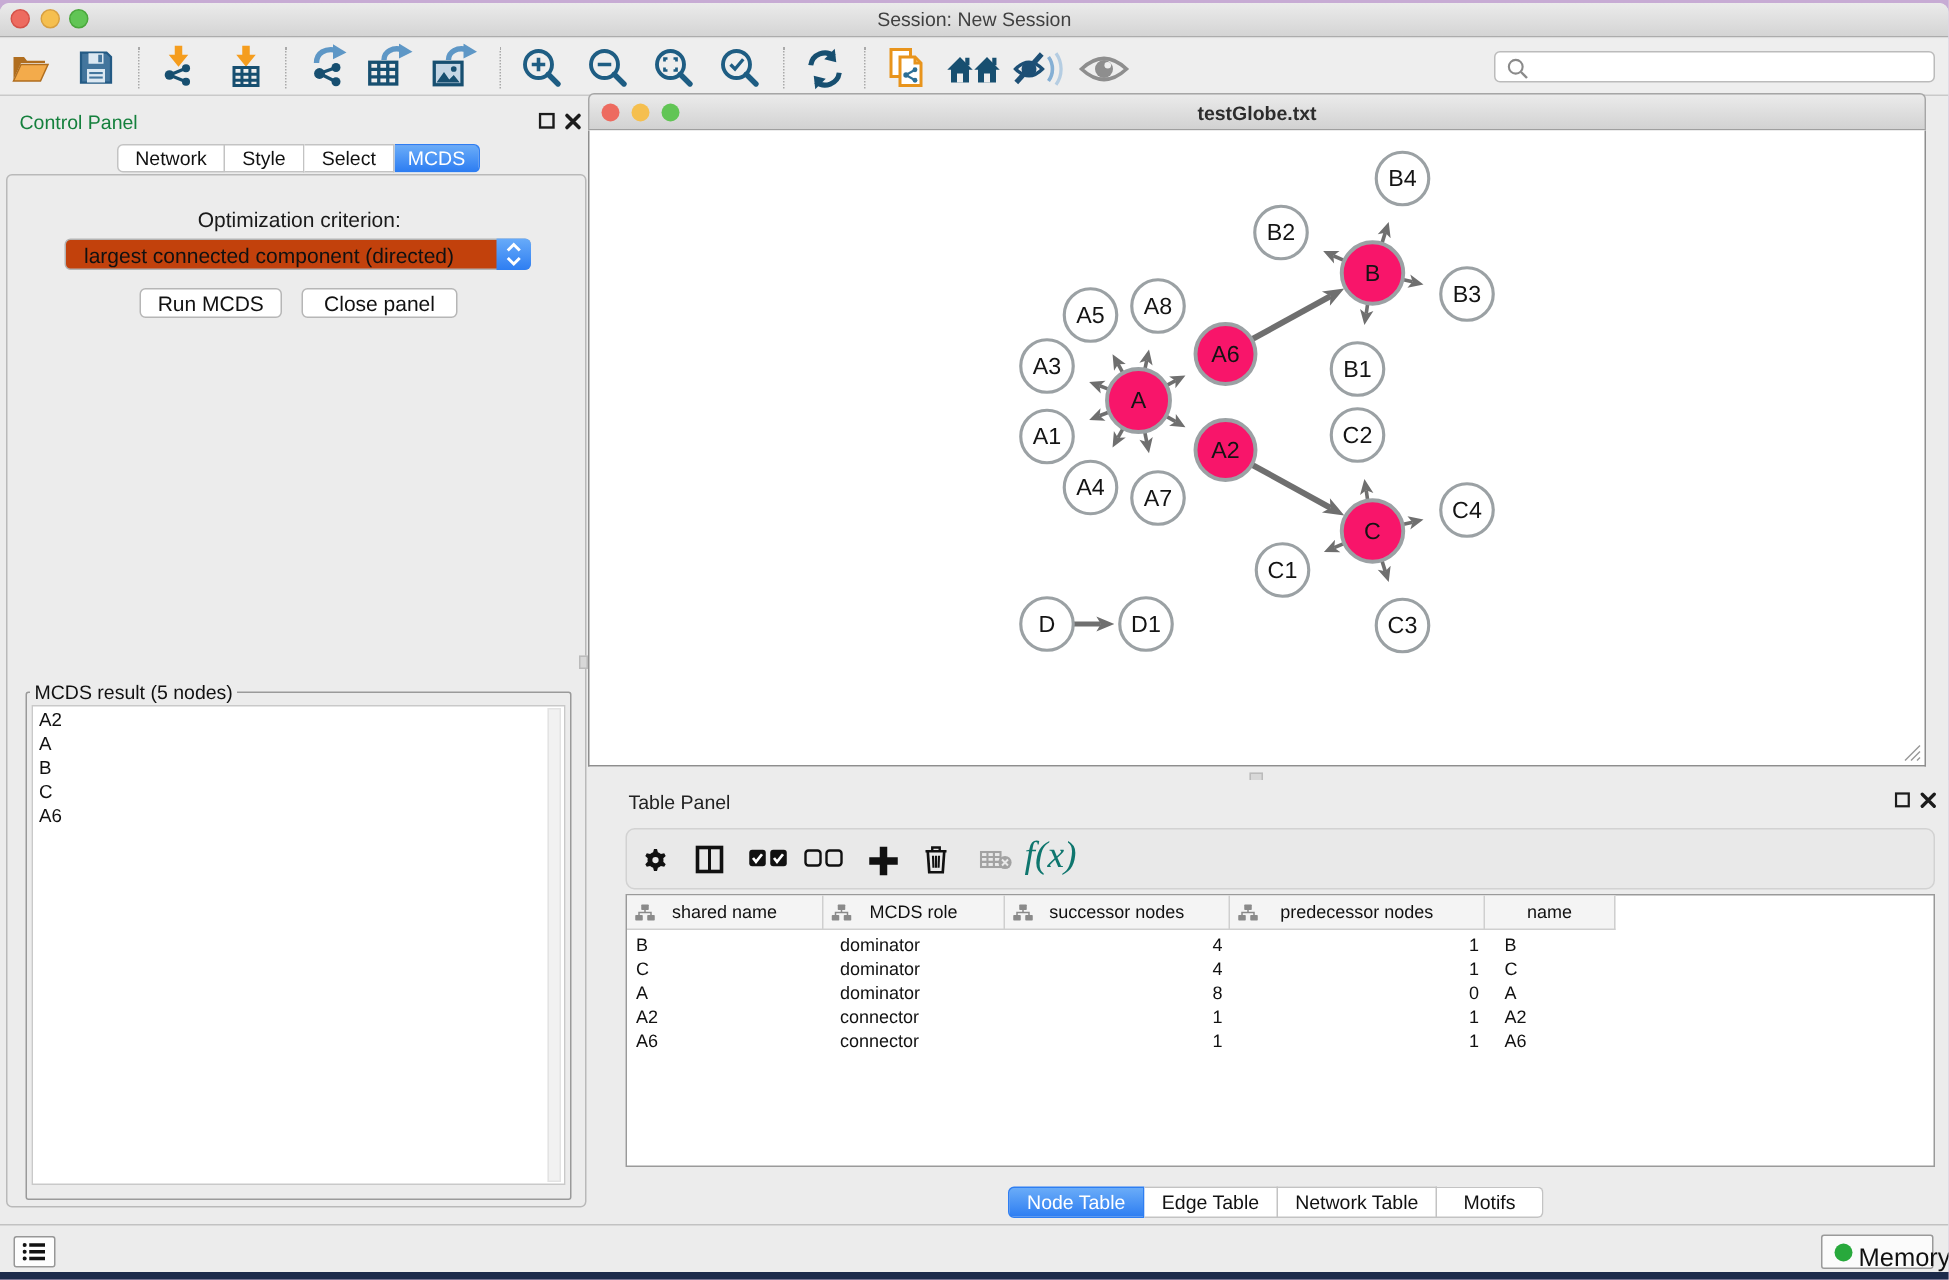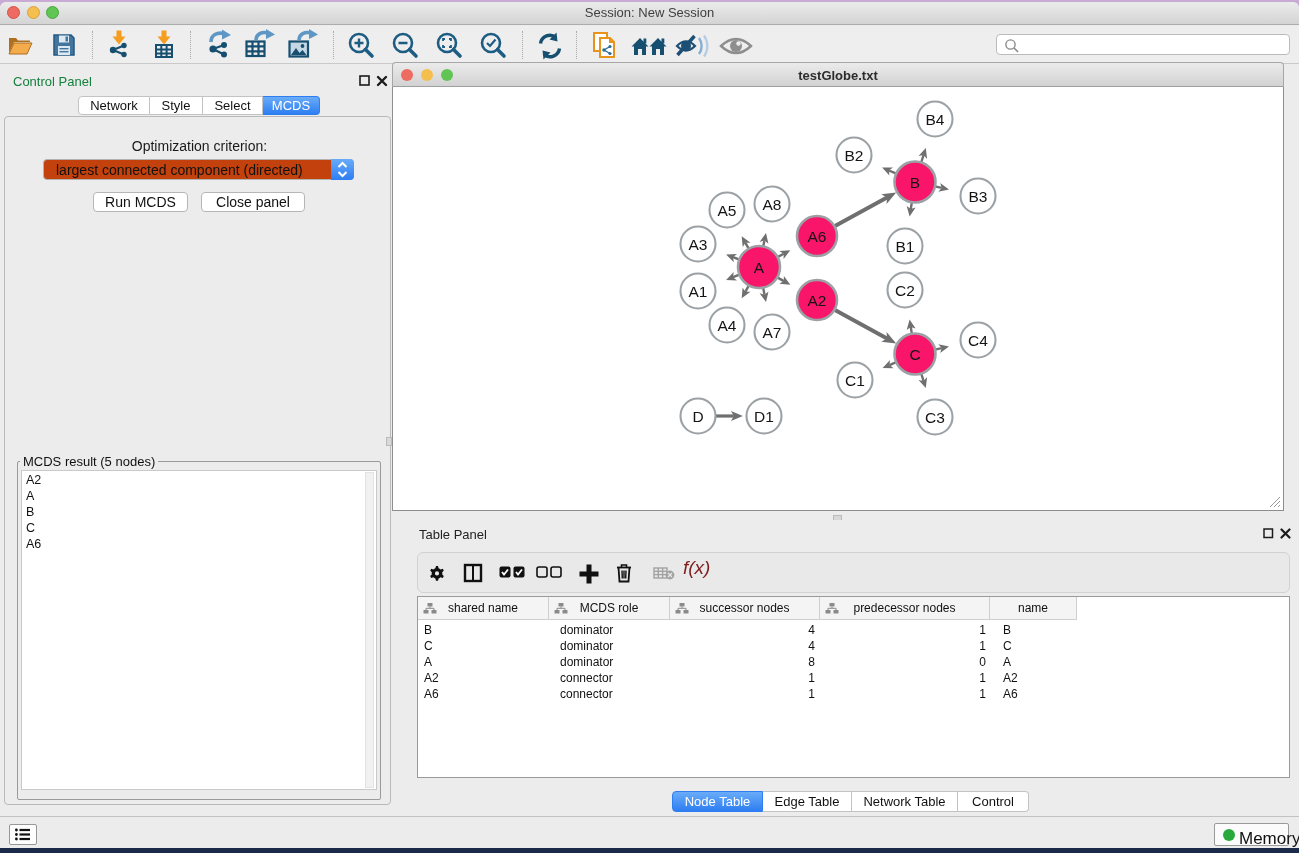"f(x)" div.abs { color: #7f1d1d -> #0f766e; font-family: Liberation Sans, sans-serif -> Liberation Serif, serif; font-size: 19px -> 25px }
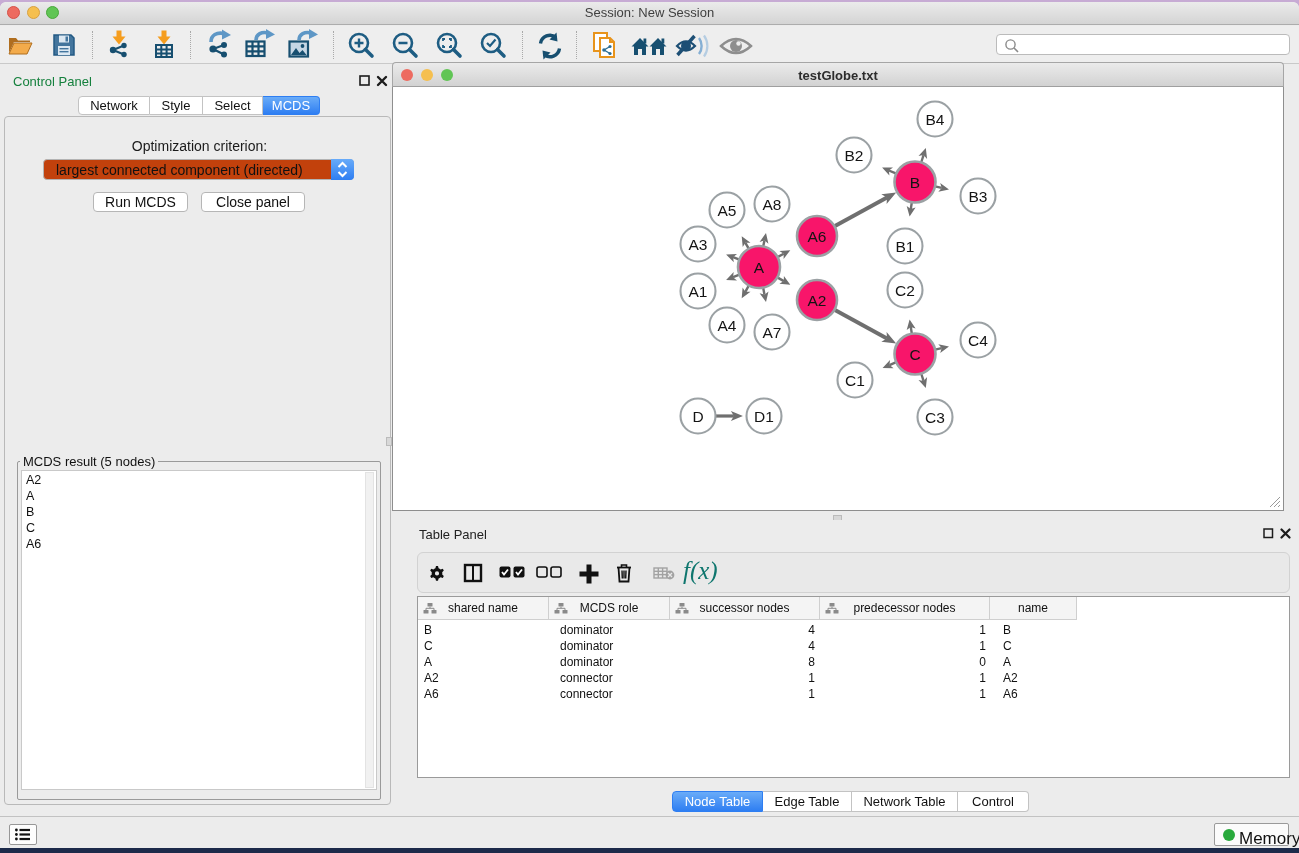"Control" div.btab { text: Control -> Motifs }
